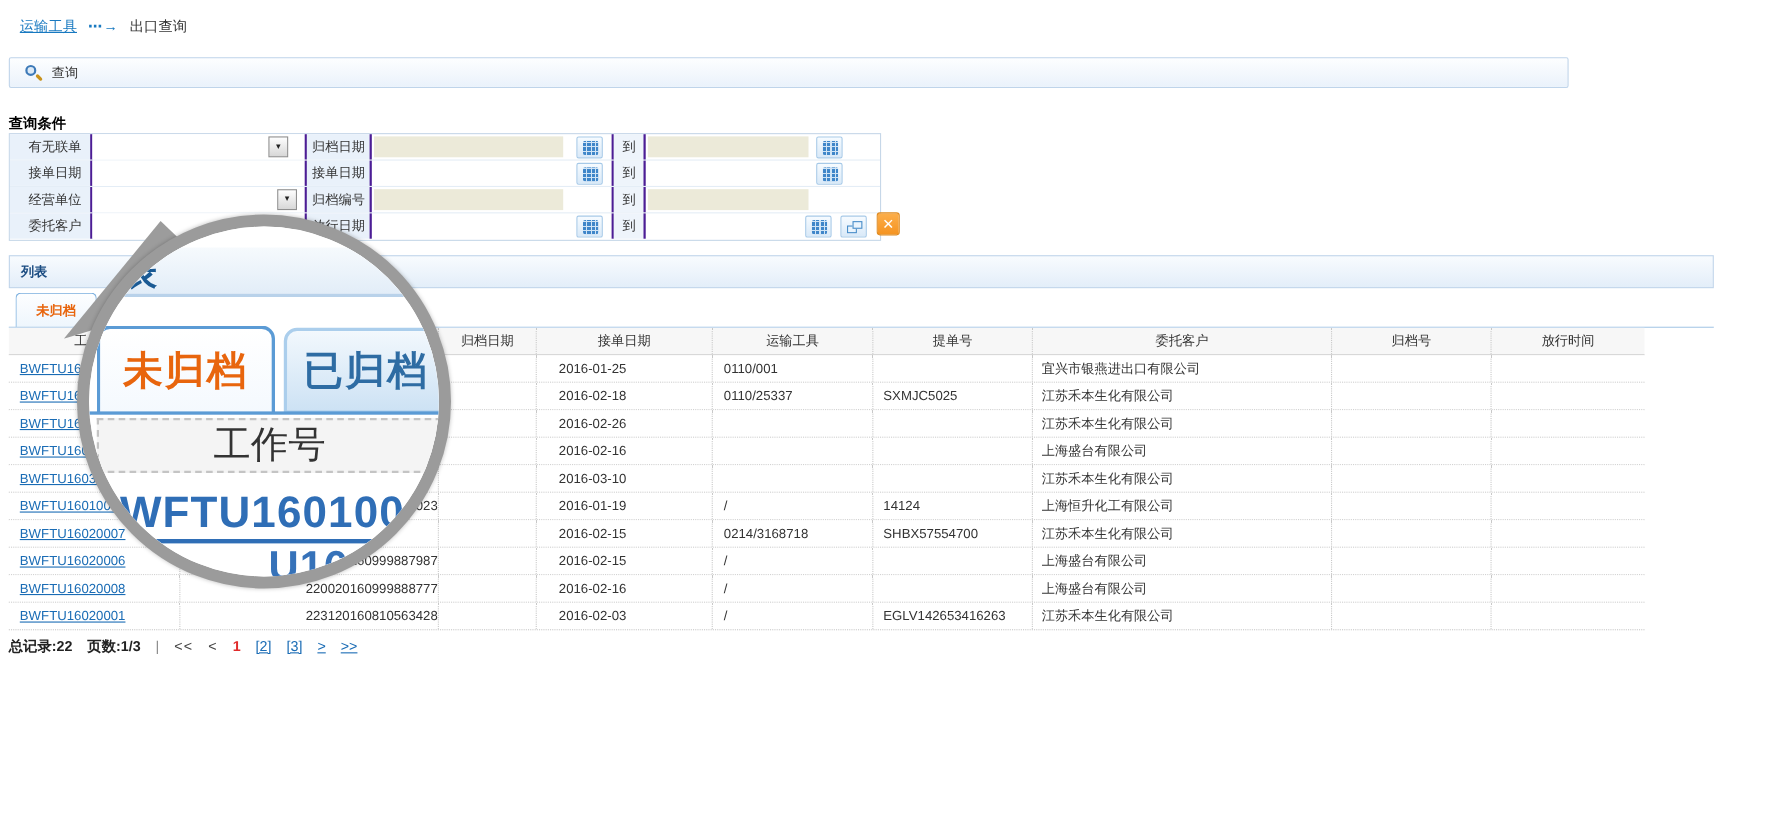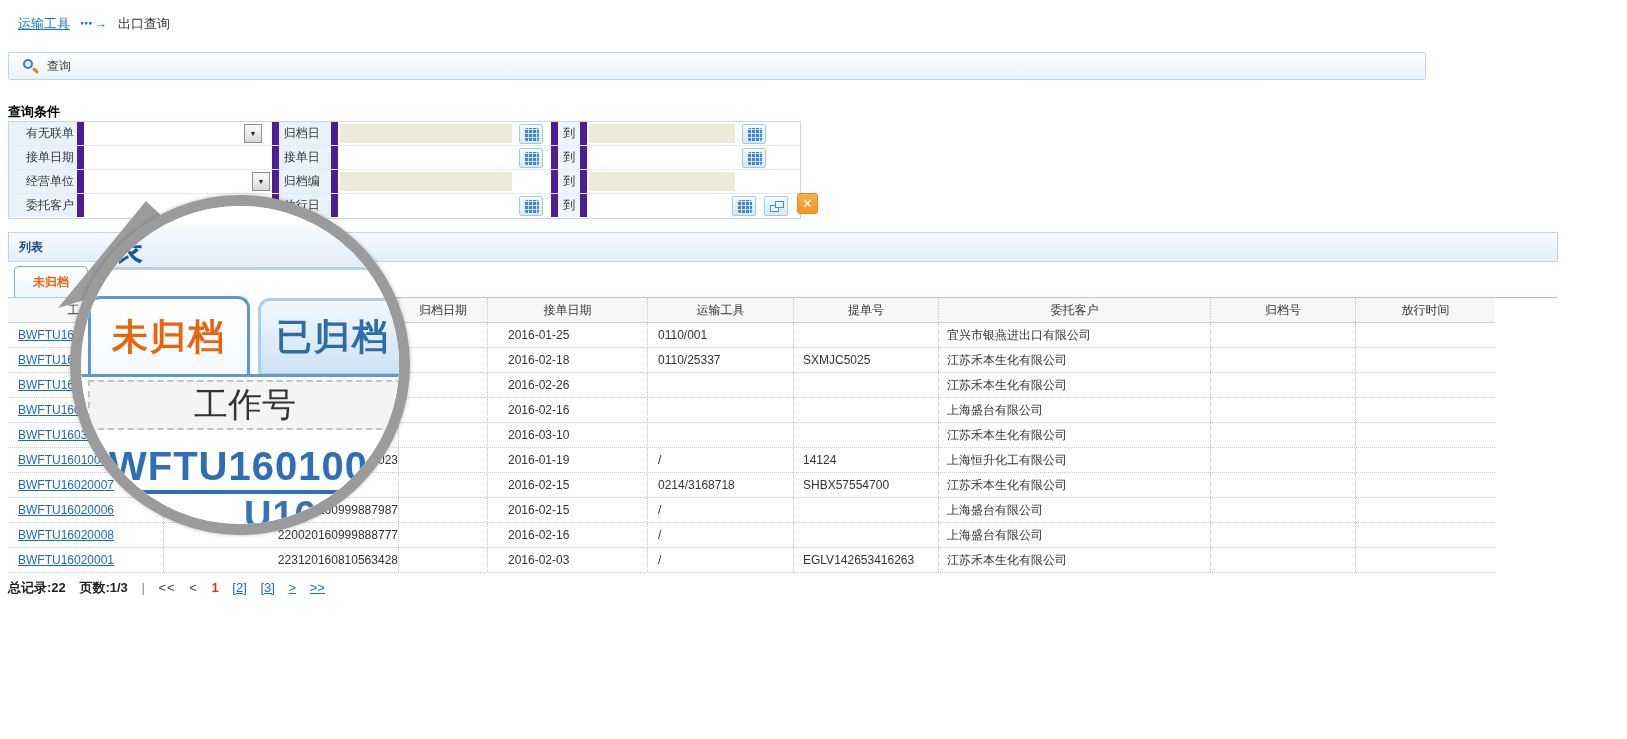"有无联单" .qc { border-right: 7px solid #4c1d95 -> 2px solid #4c1d95 }
